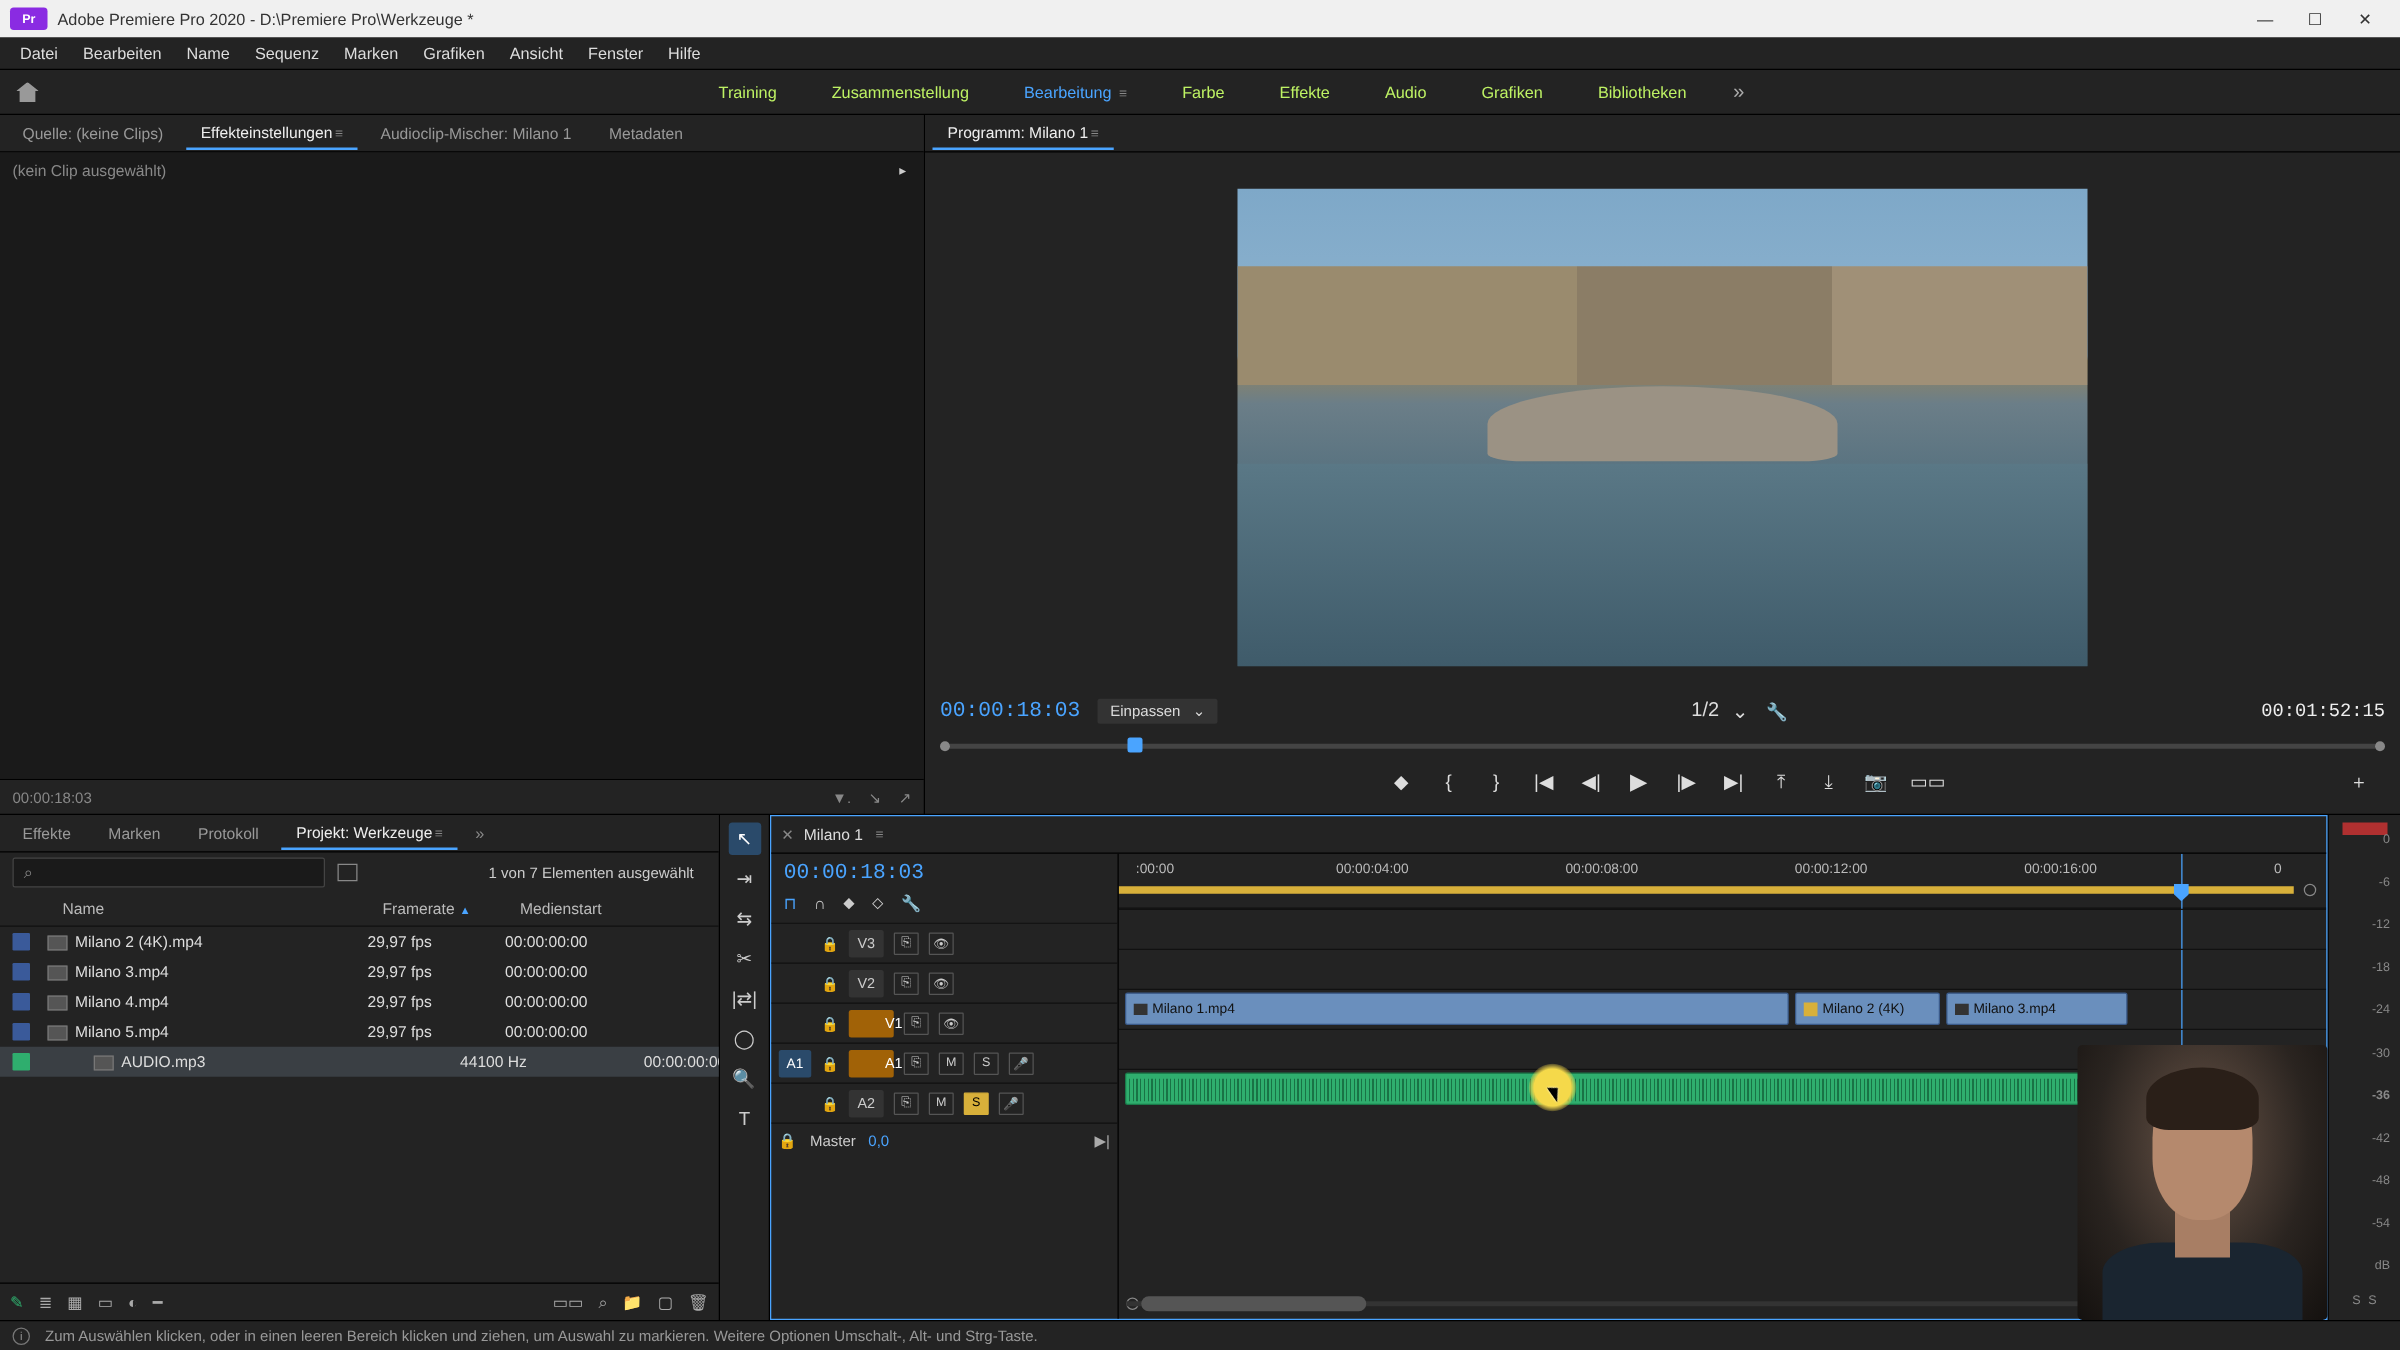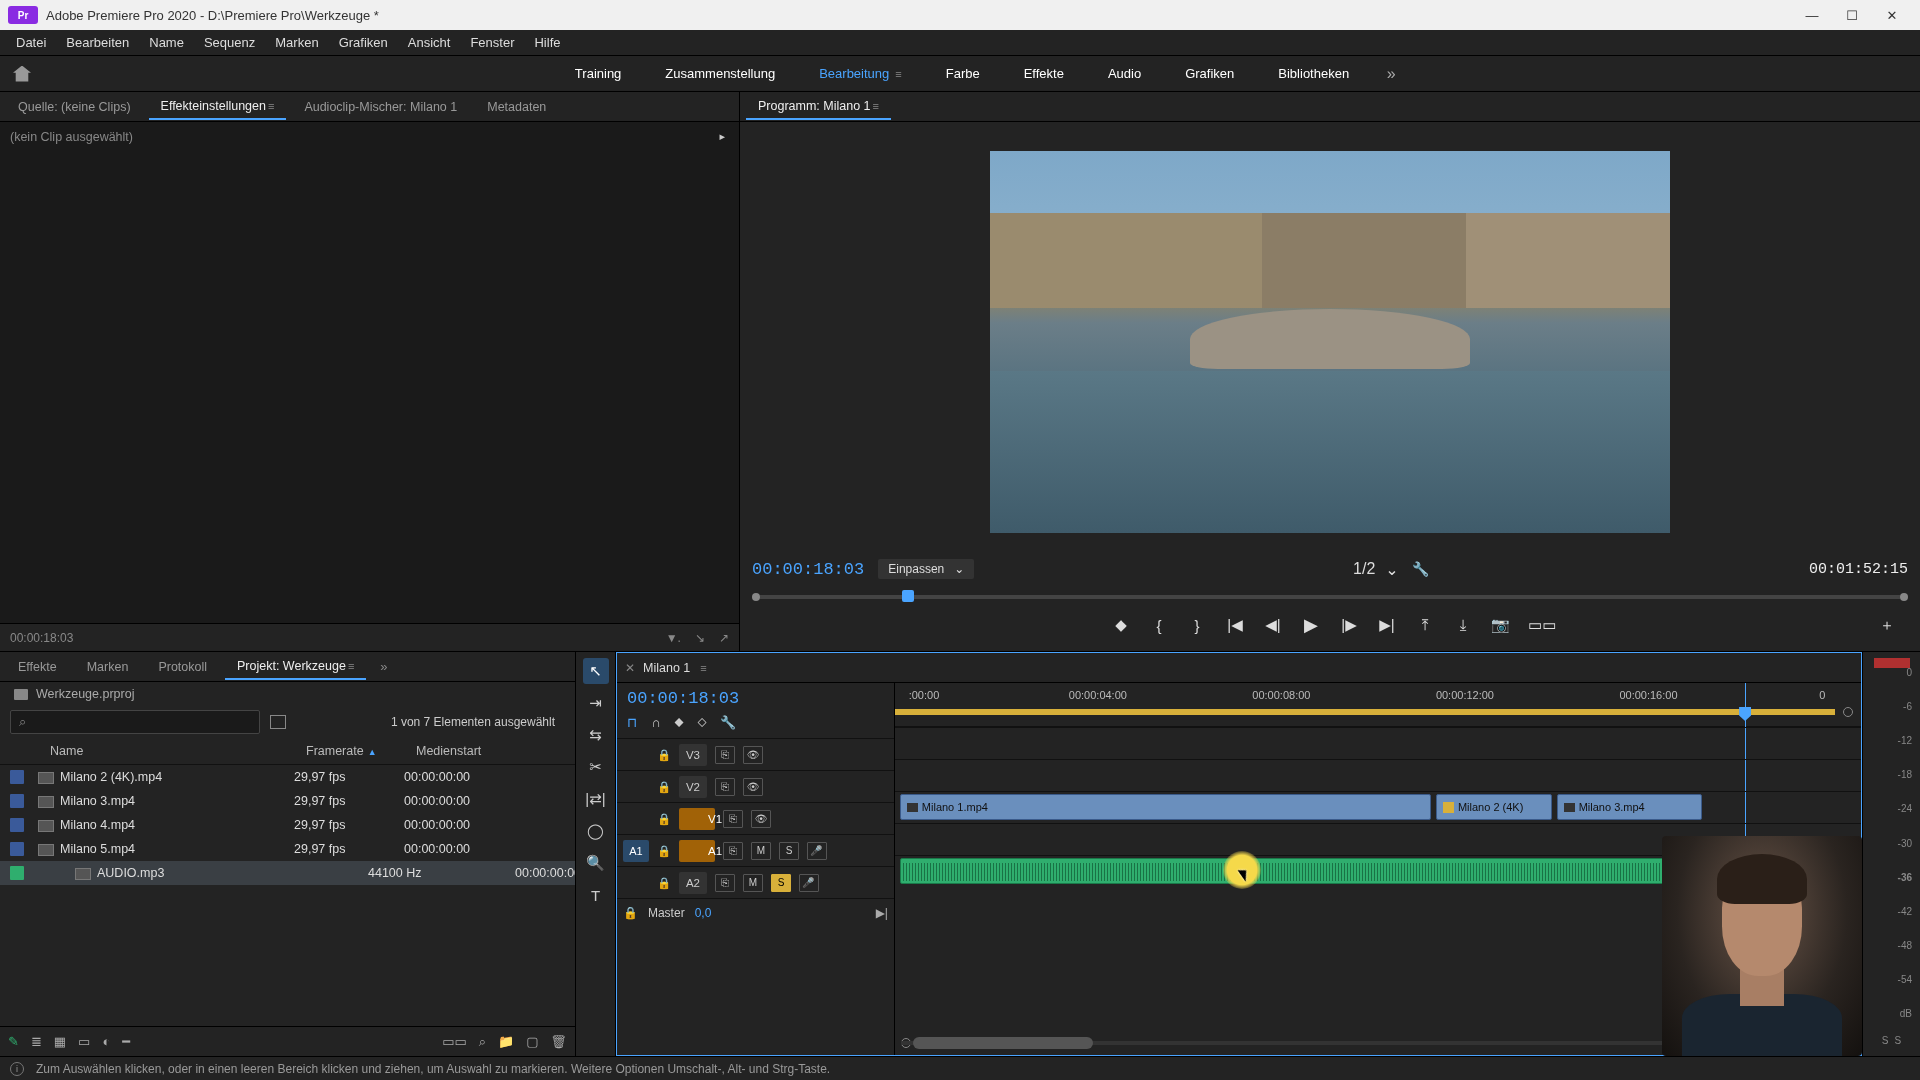"Training" .workspacebar .ws-tab { color: #ffffff -> #bef264 }
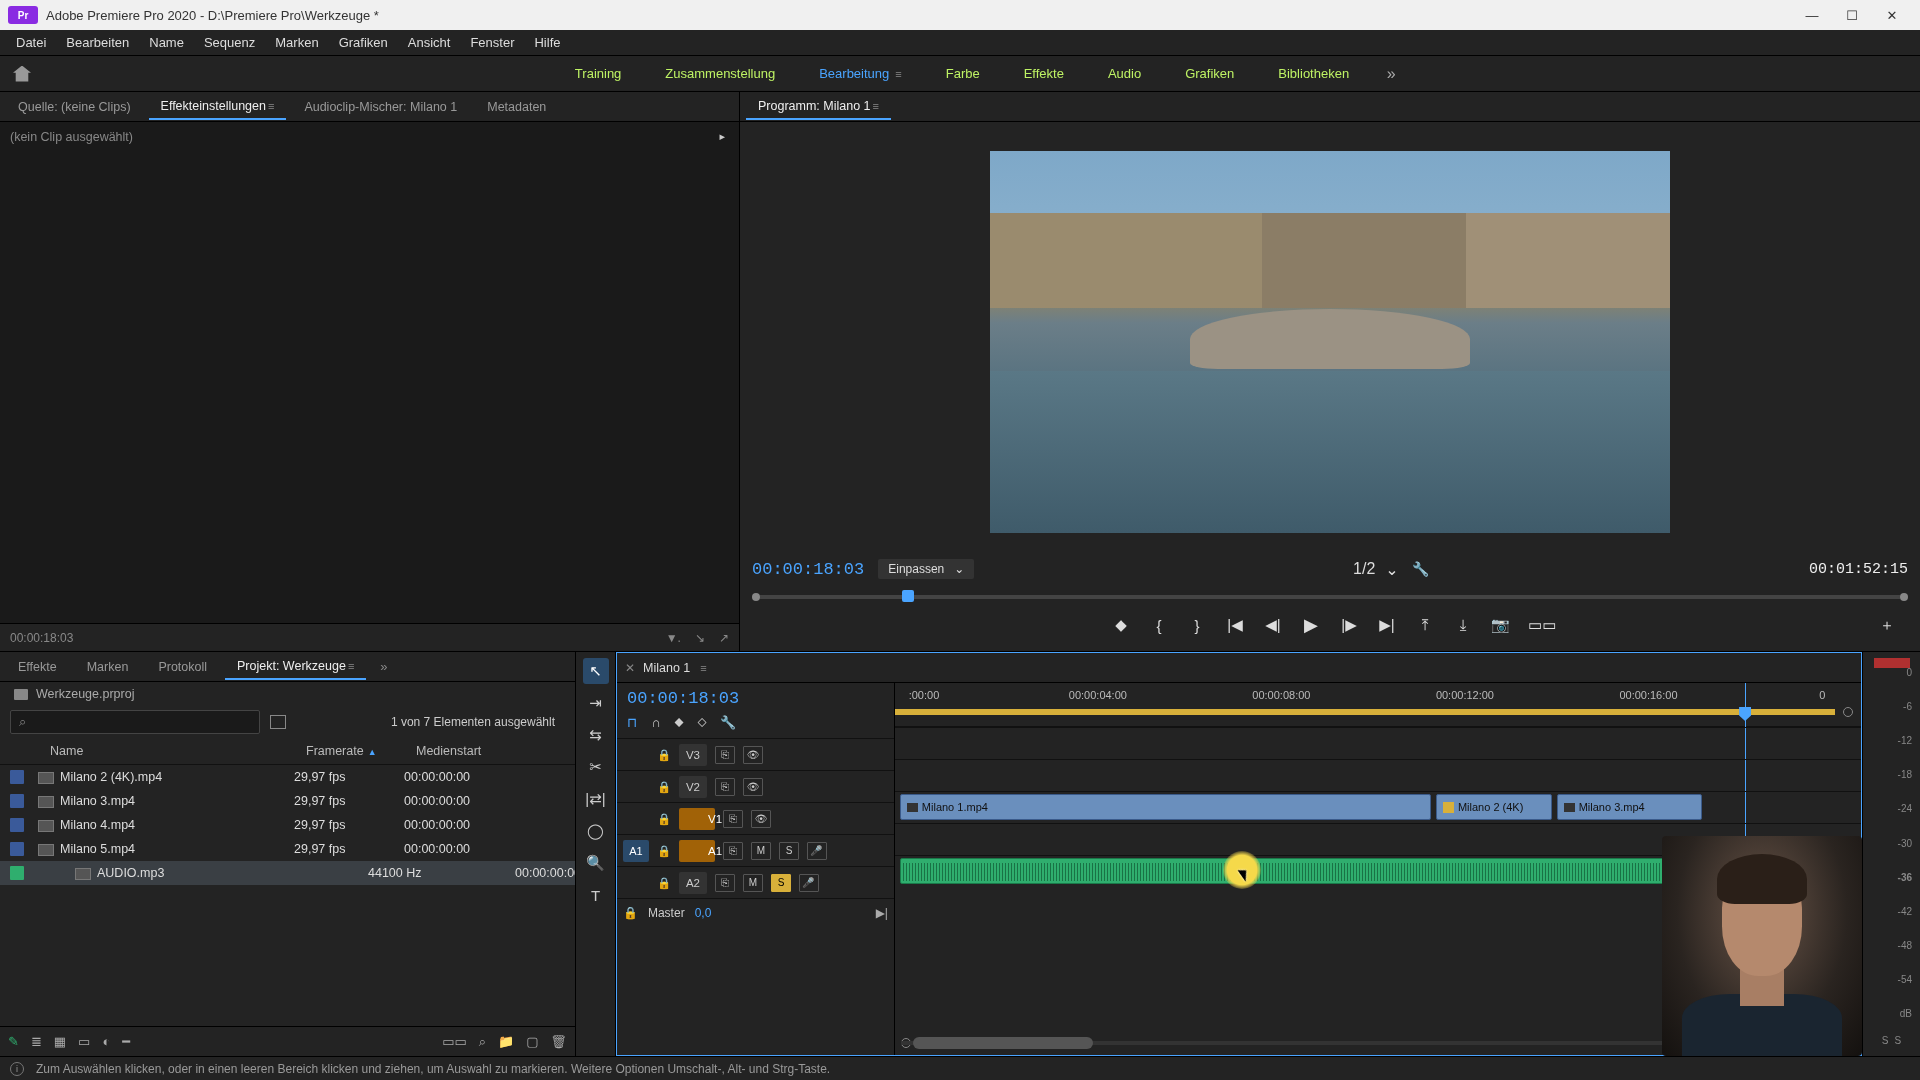"Werkzeuge.prproj" div.proj-sub { html: <div> <div></div> <span>Werkzeuge.prproj</span> </div> -> none }
